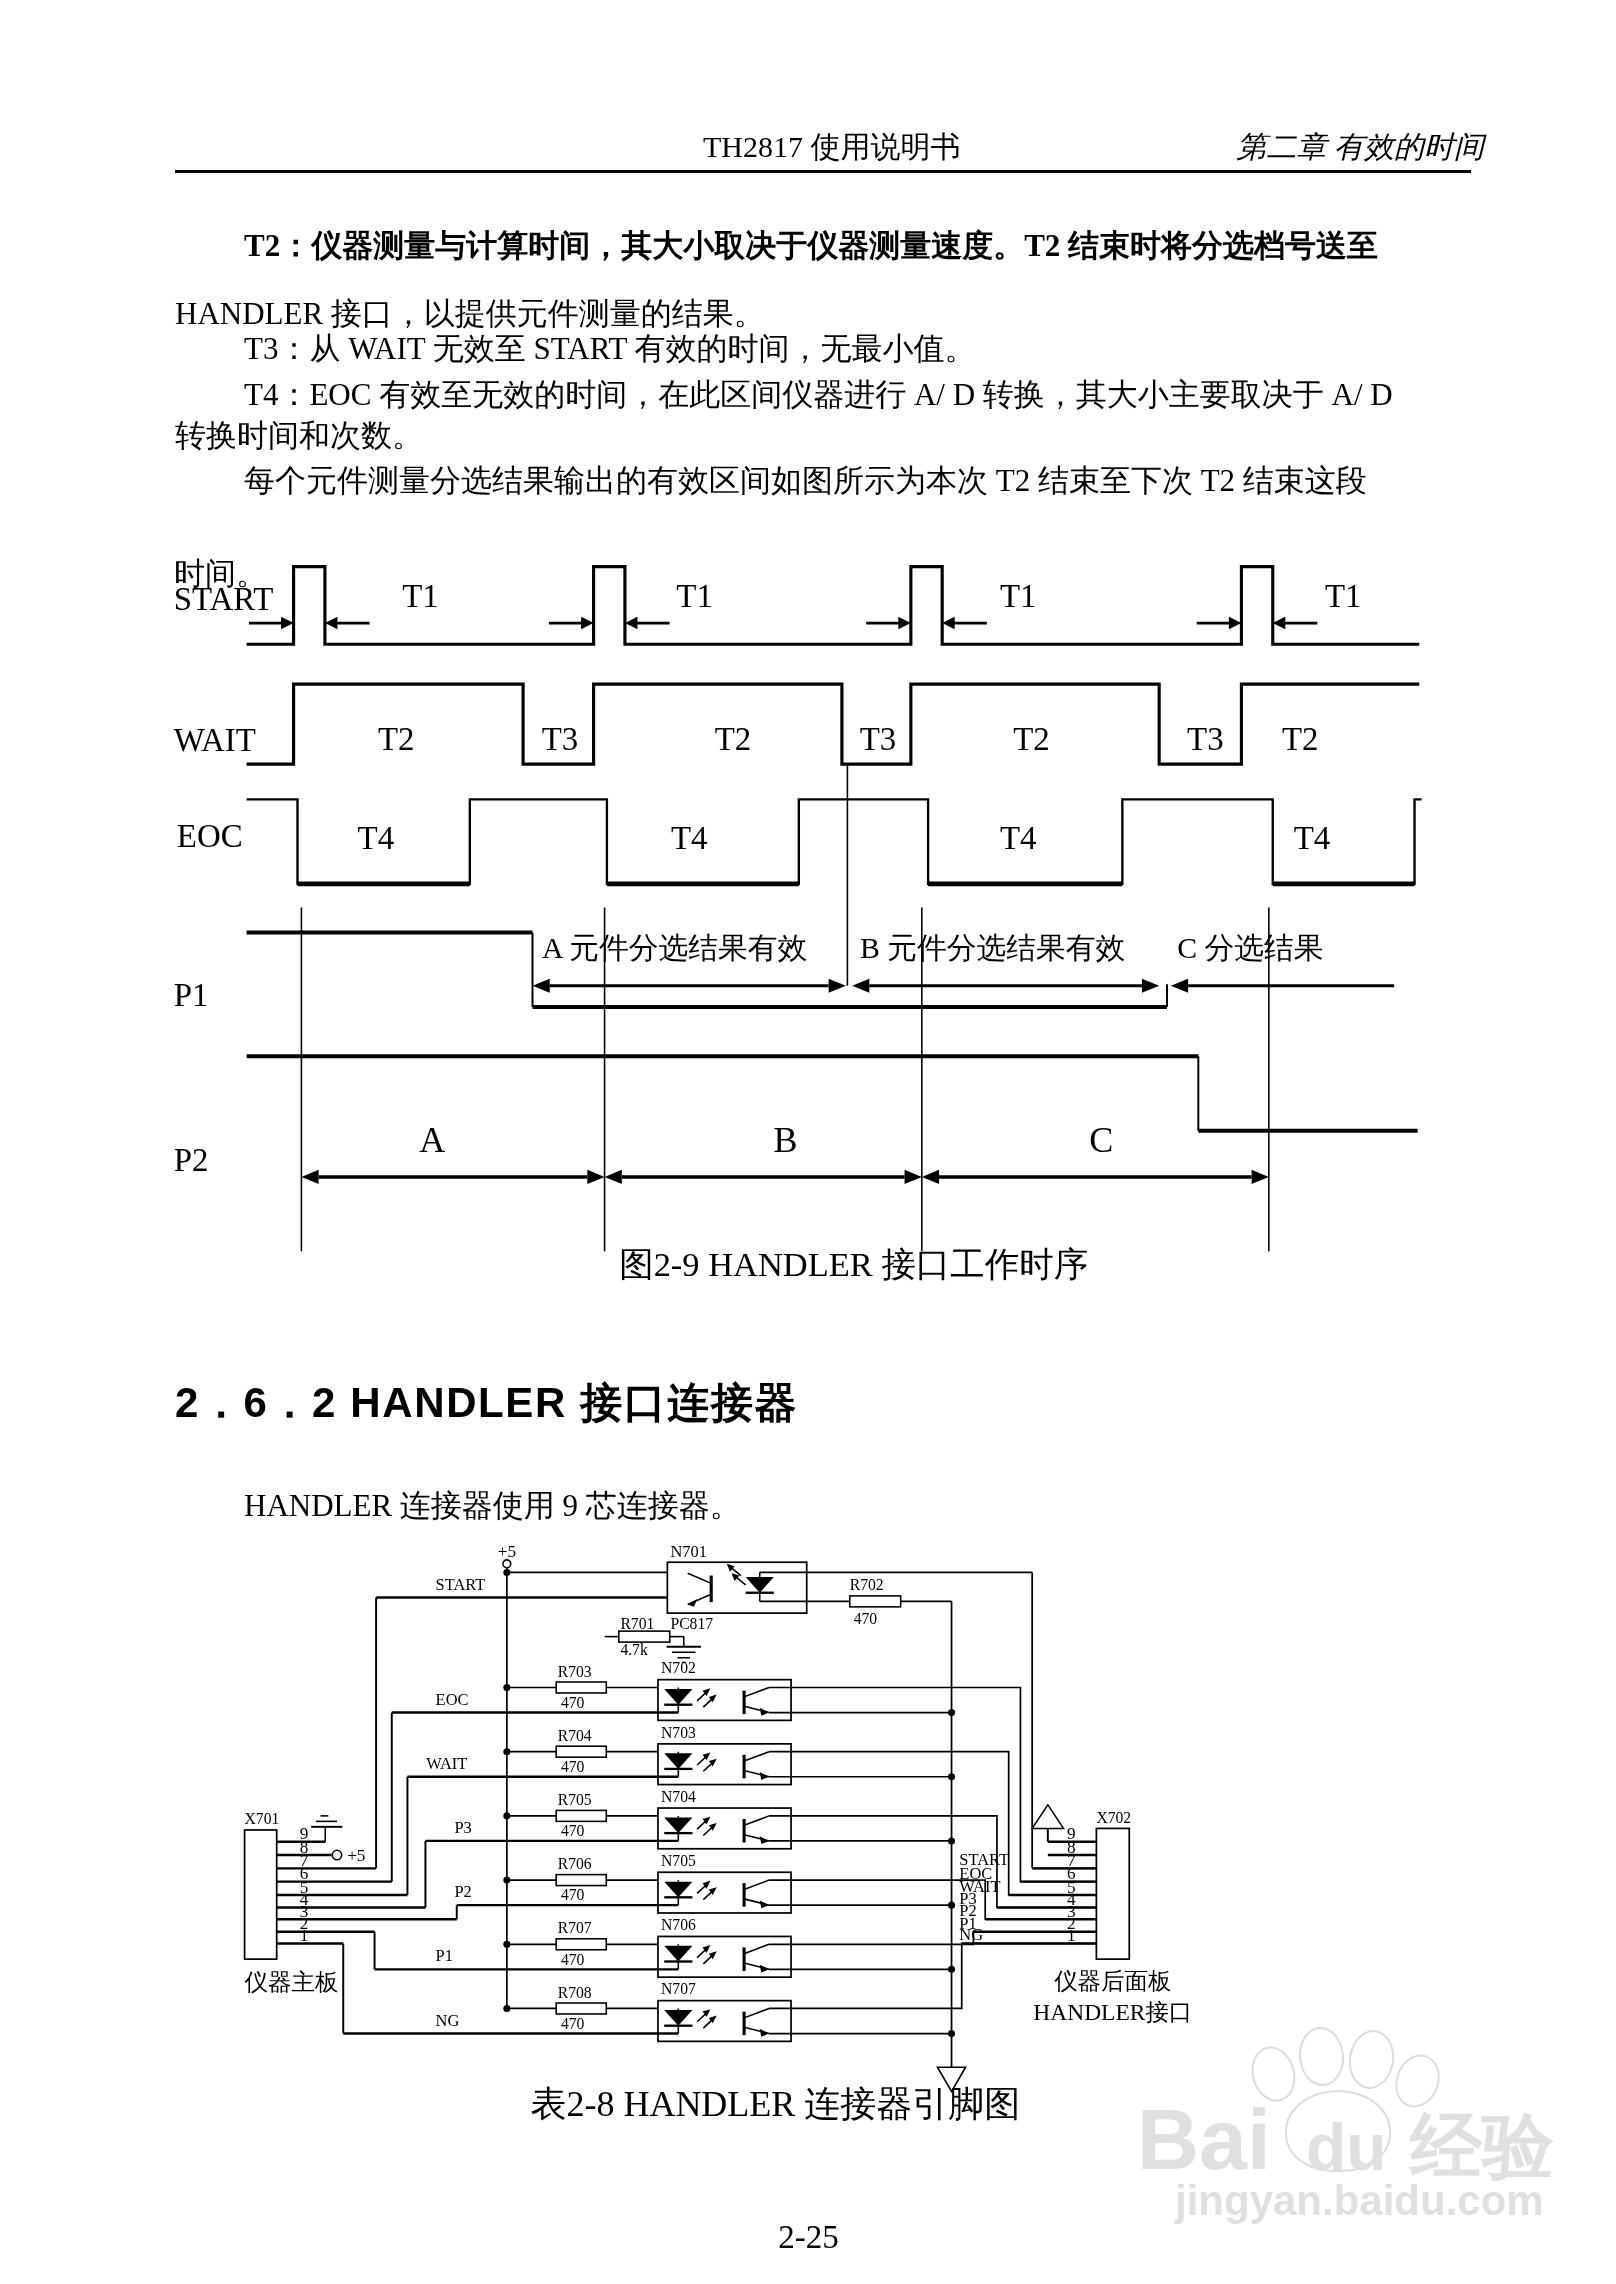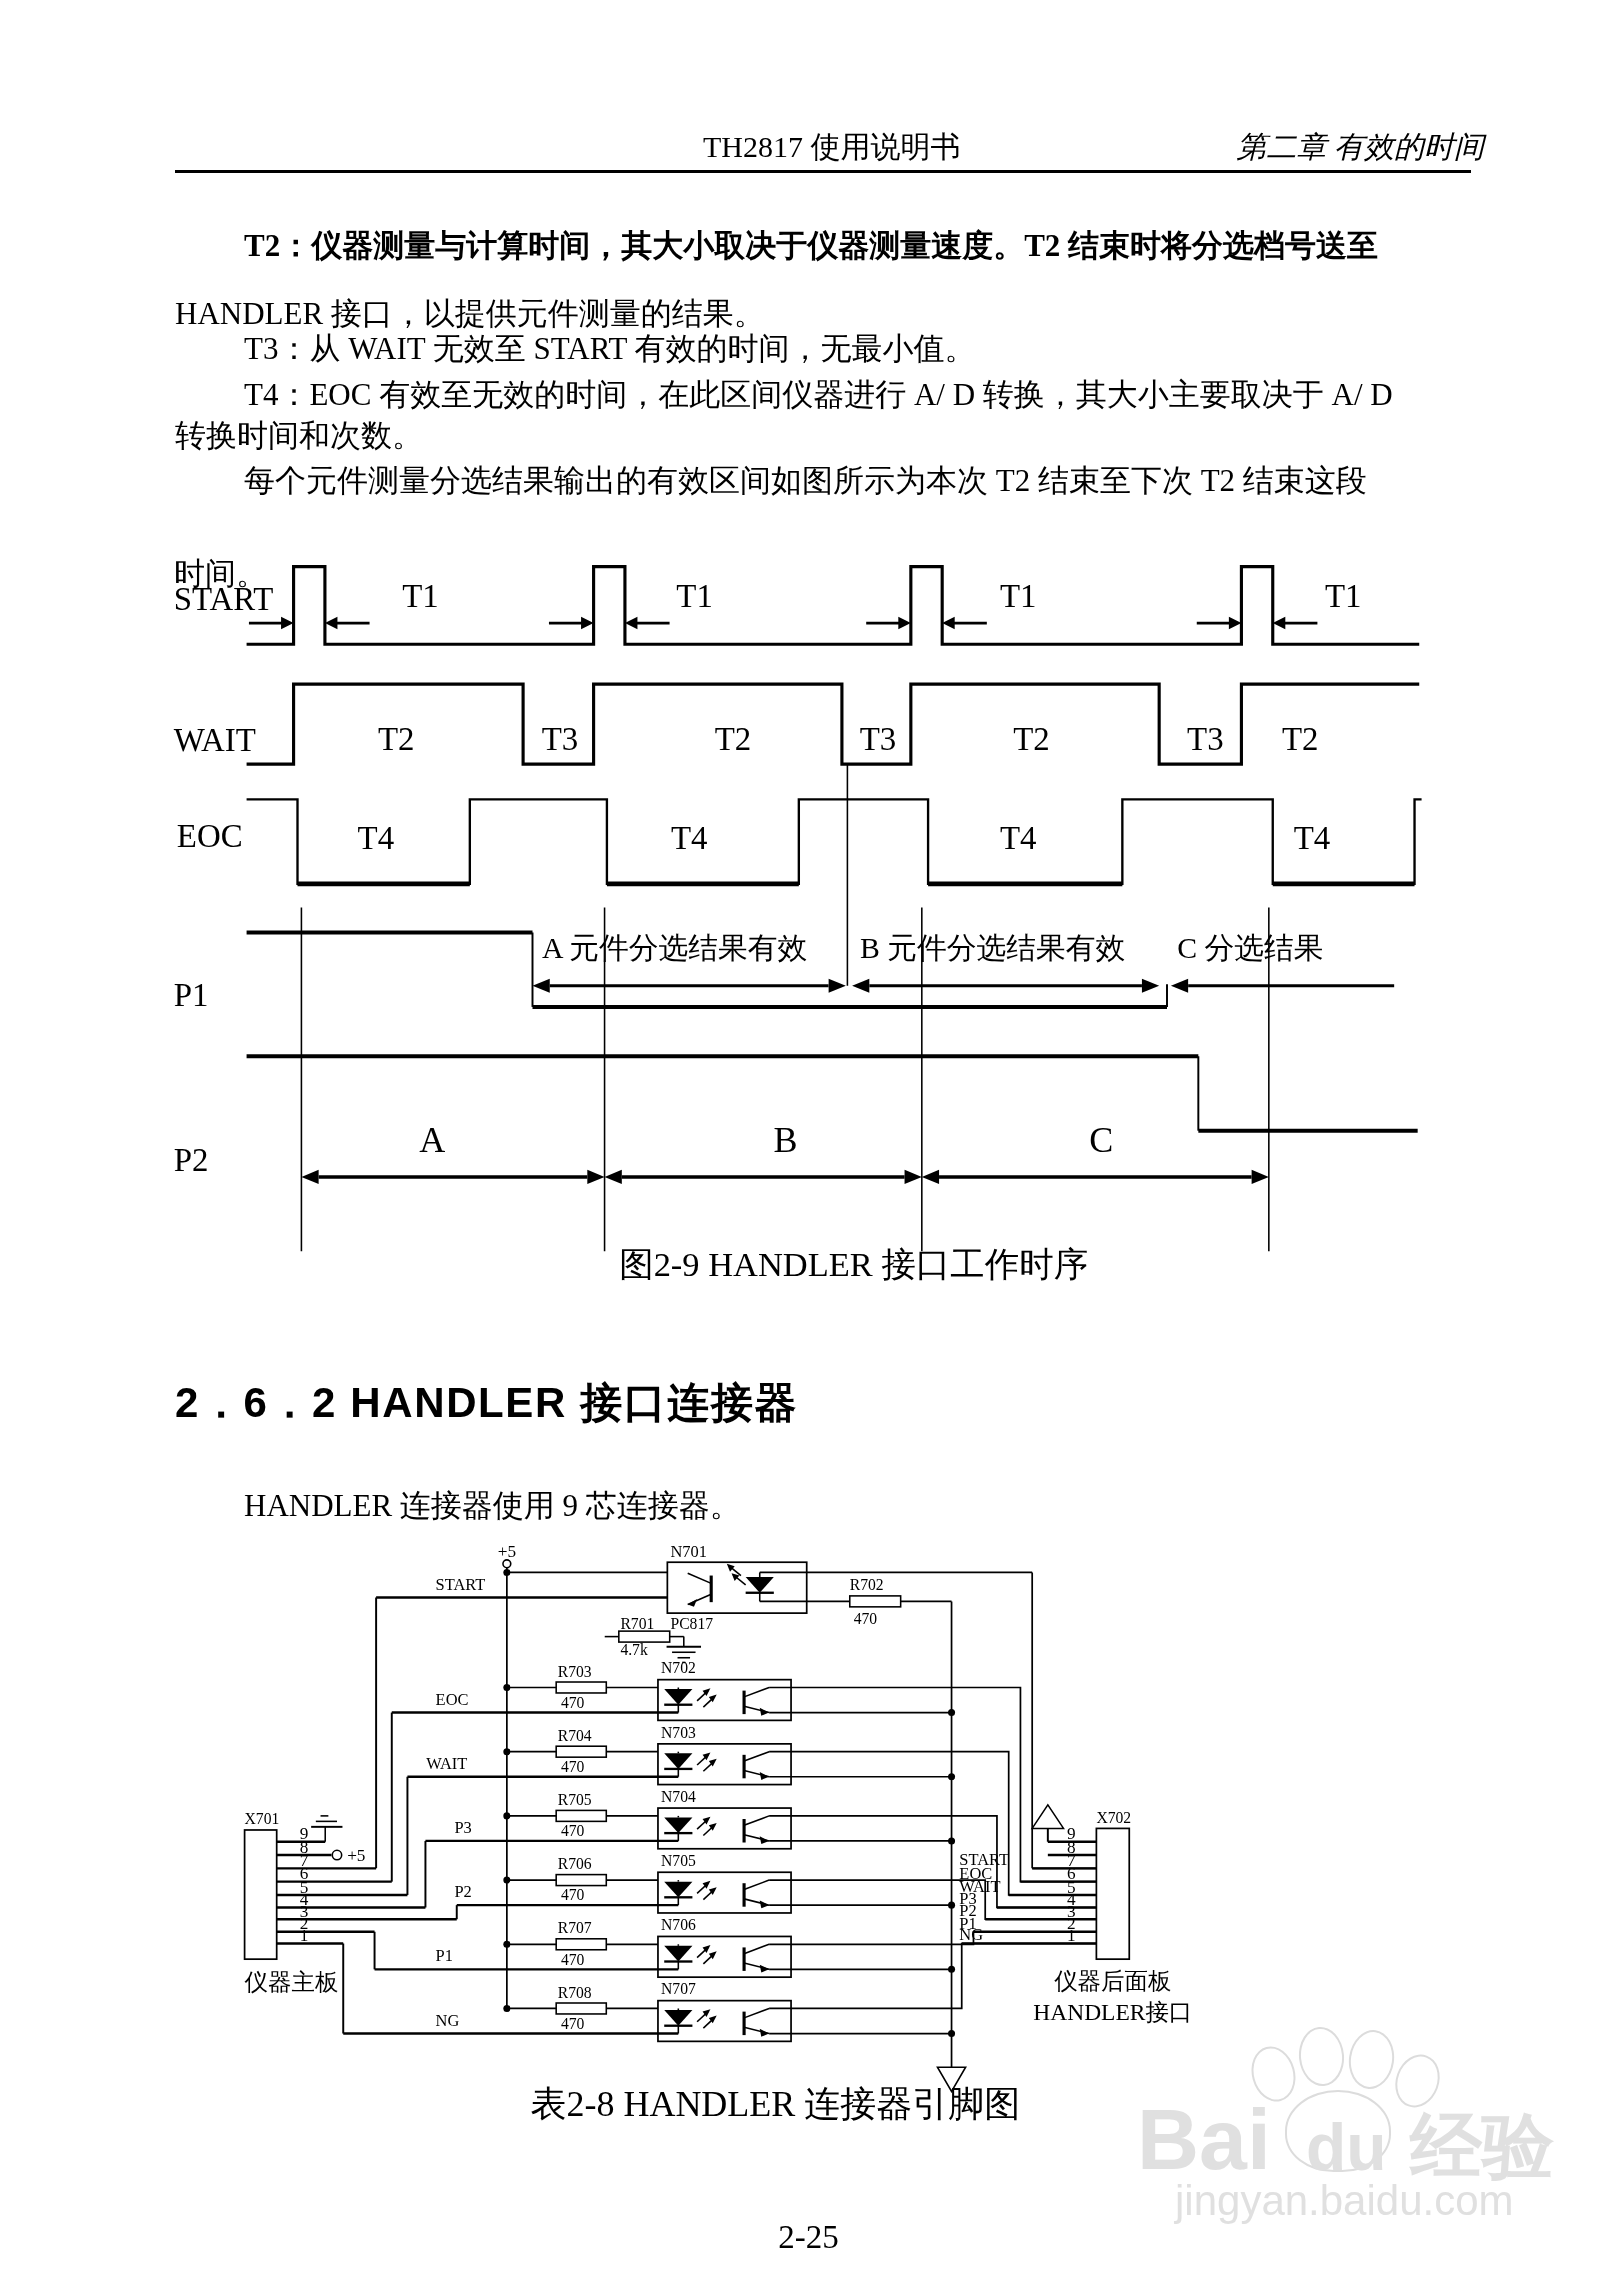"jingyan.baidu.com" div.abs { font-weight: normal -> bold }
